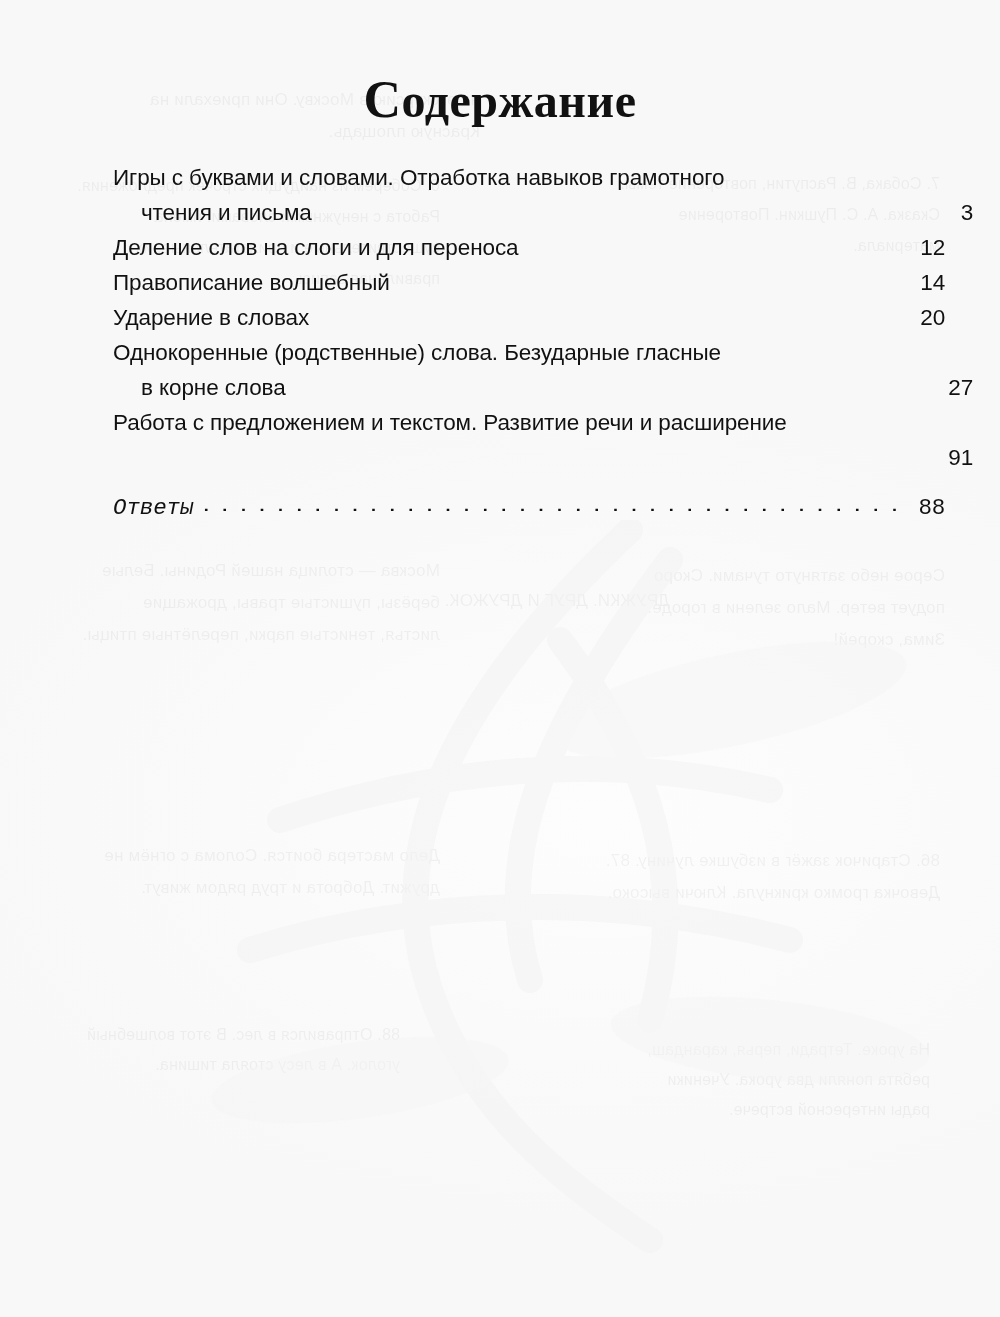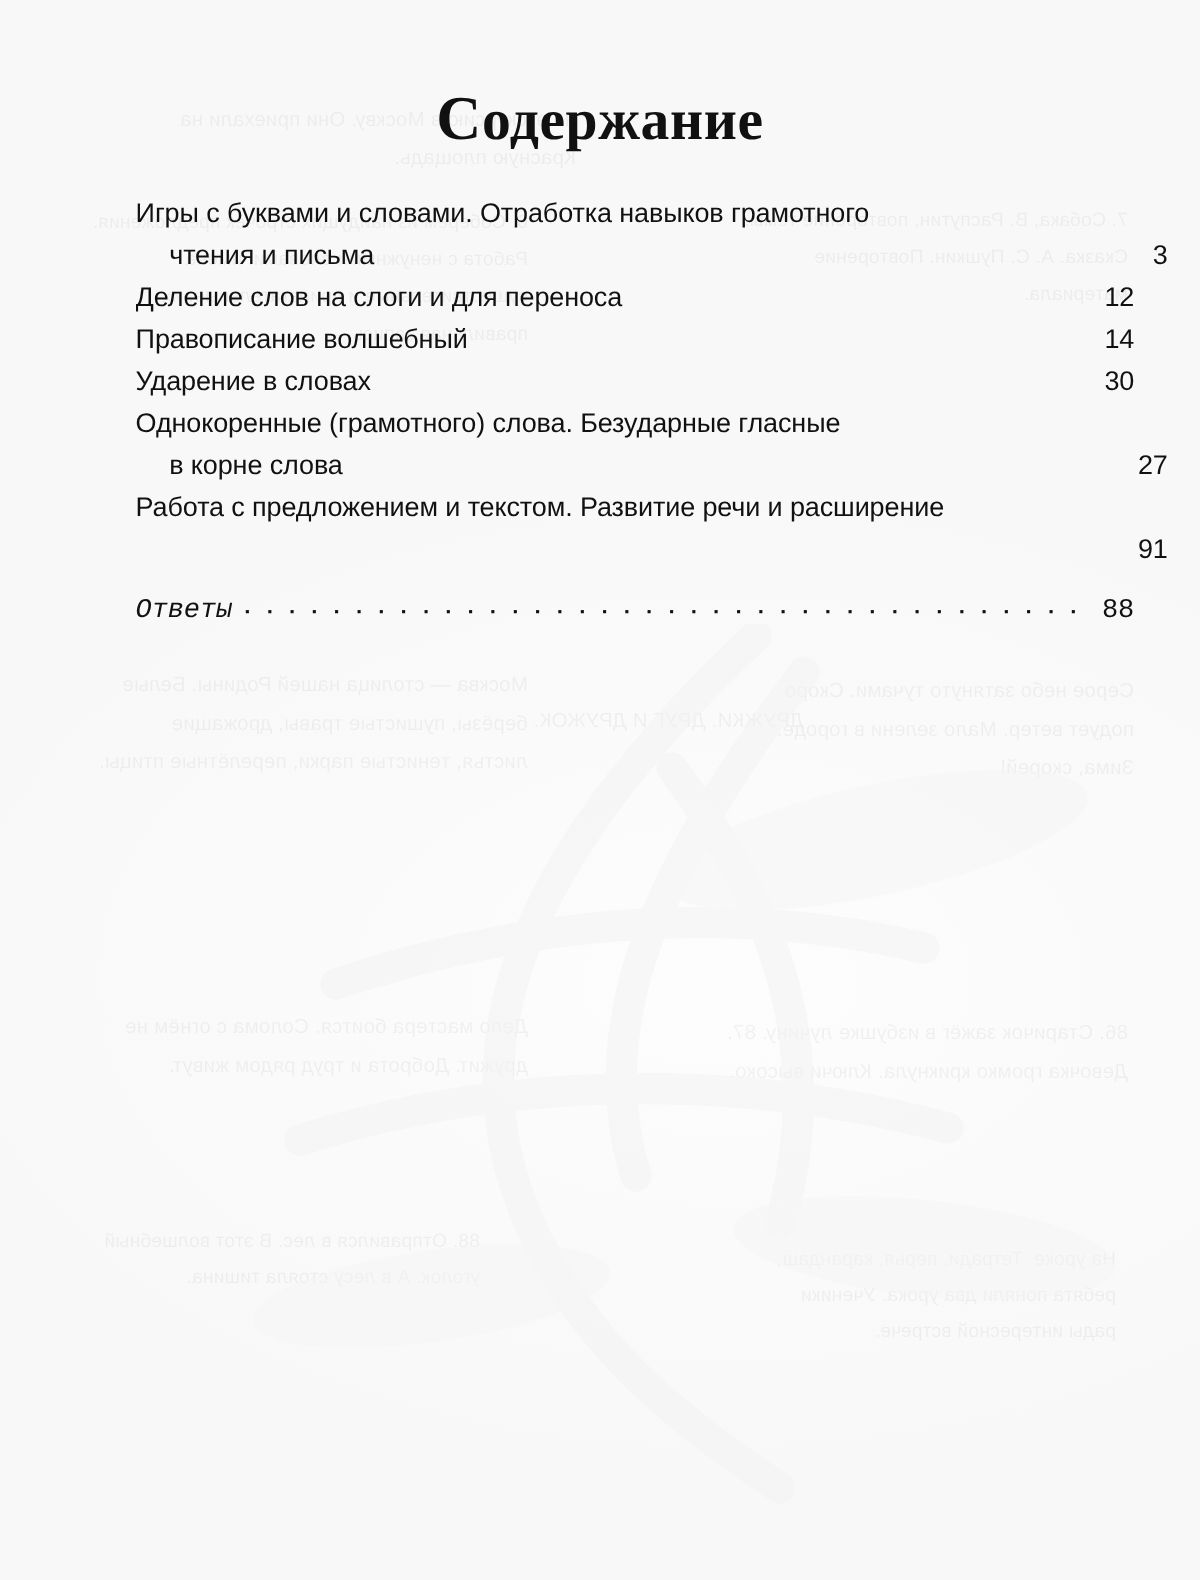"30" span.page-num { text: 30 -> 20 }
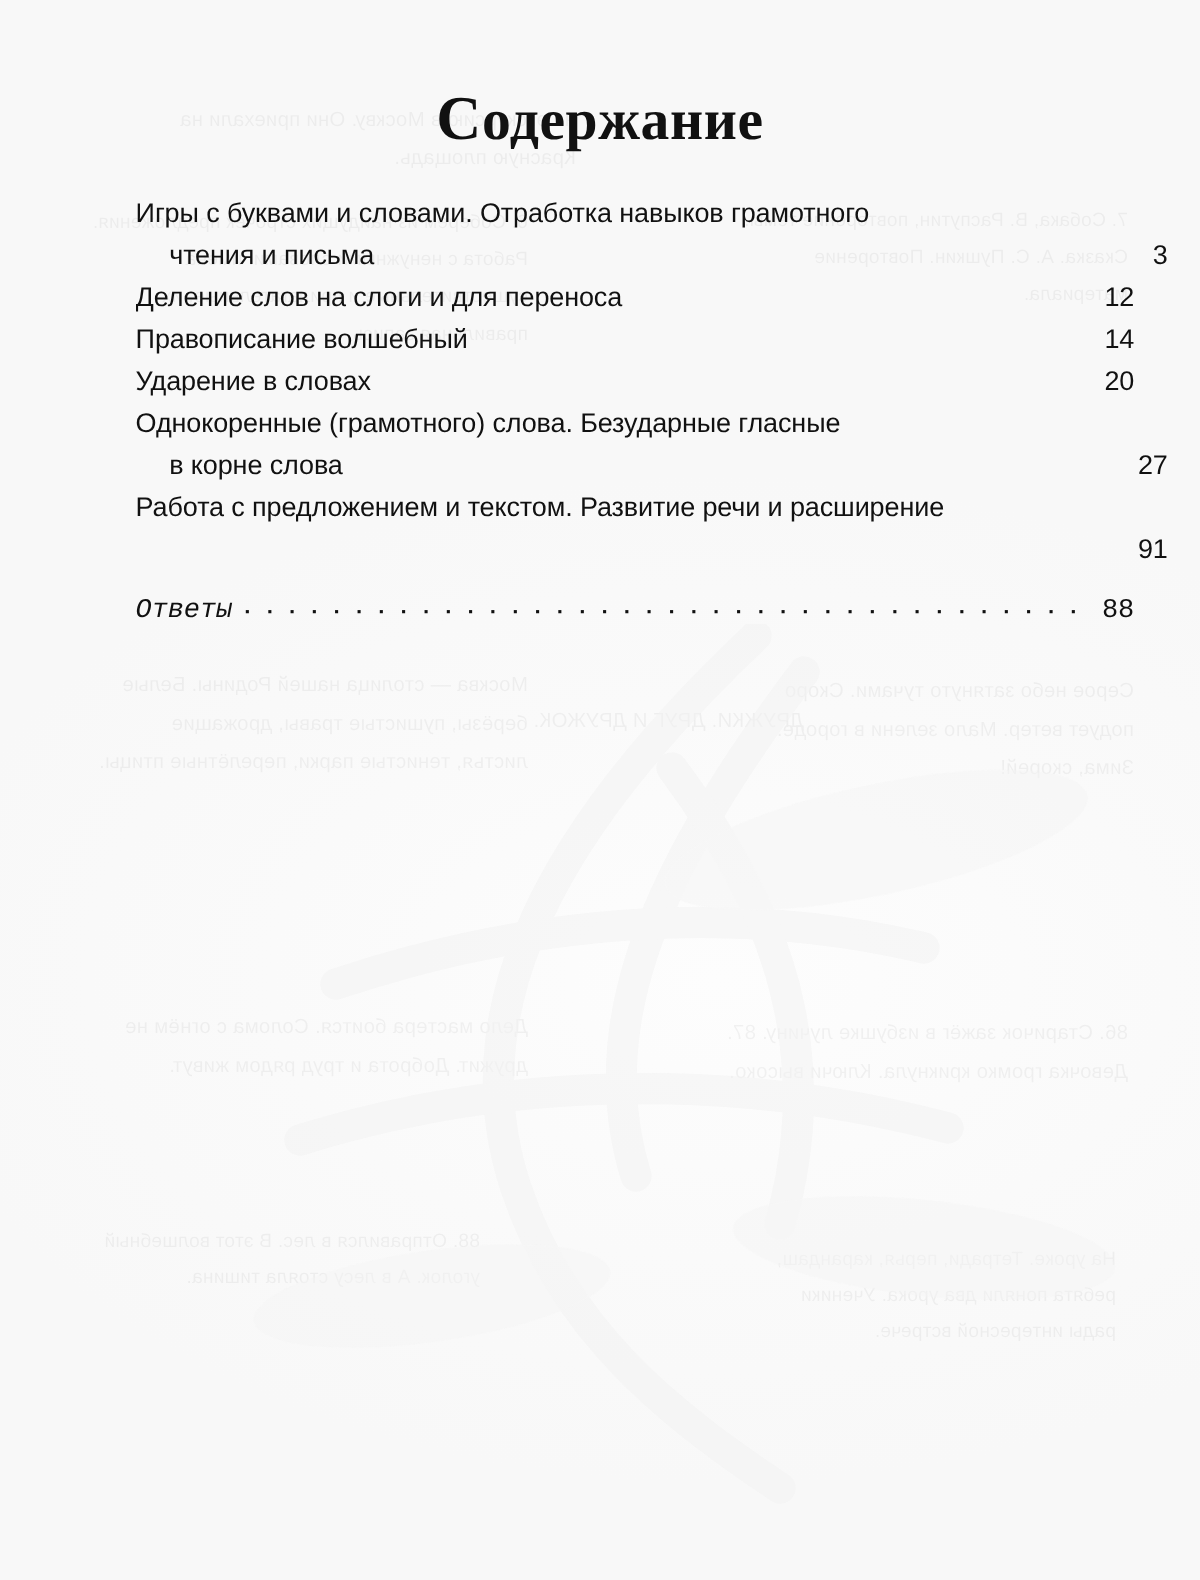"Однокоренные (грамотного) слова." span.entry-head { text: грамотного -> родственные }
